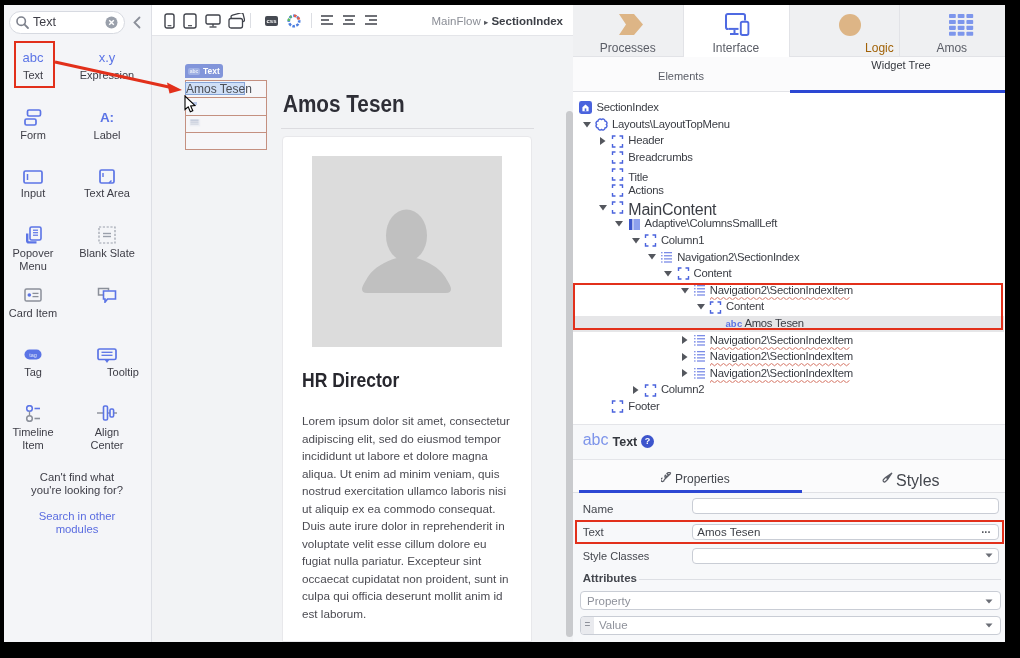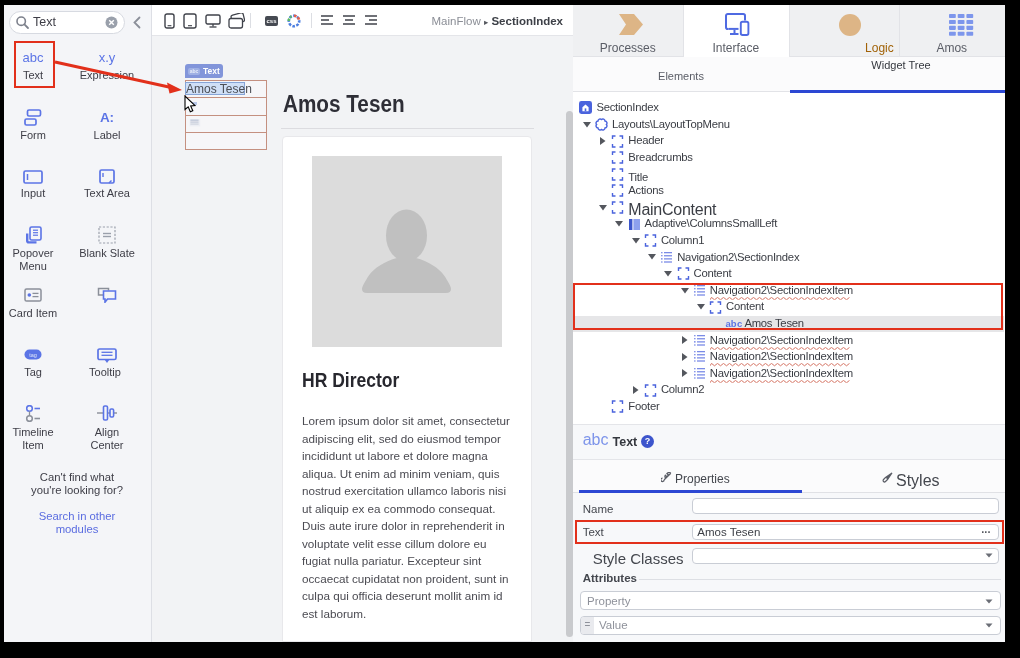"Tooltip" div.lbl { left: 41px -> 59px }
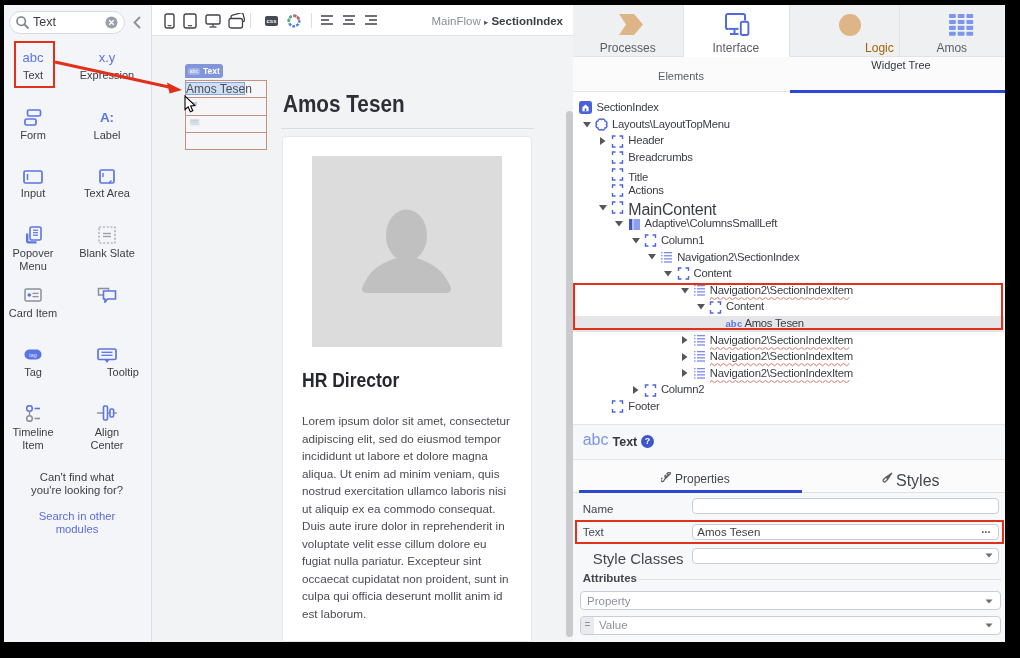"Style Classes" div.abs { font-size: 15px -> 11px; margin-left: 10px -> none }
